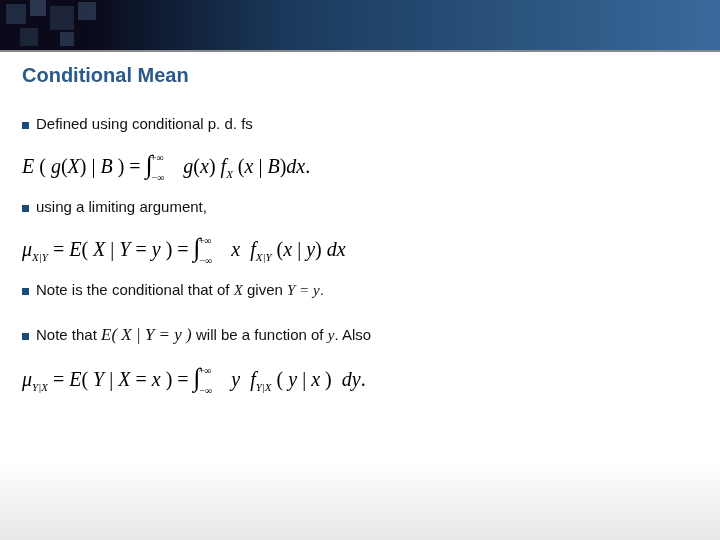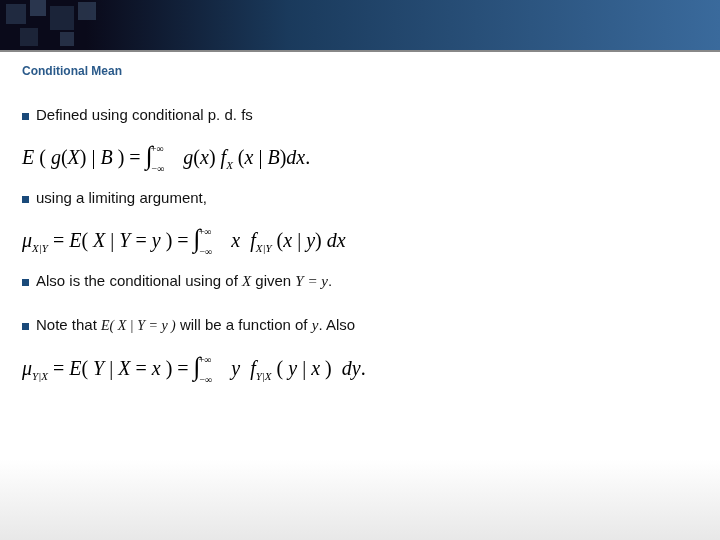"Conditional Mean" .title { font-size: 12px -> 20px }
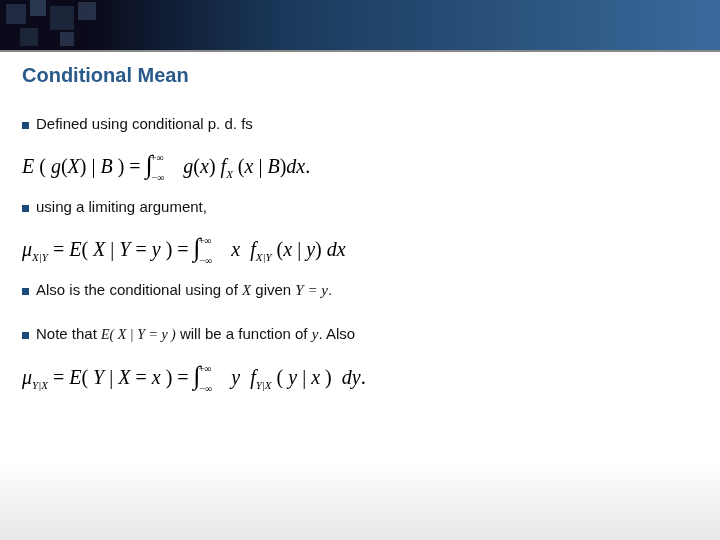"Also is" span { text: Also -> Note }
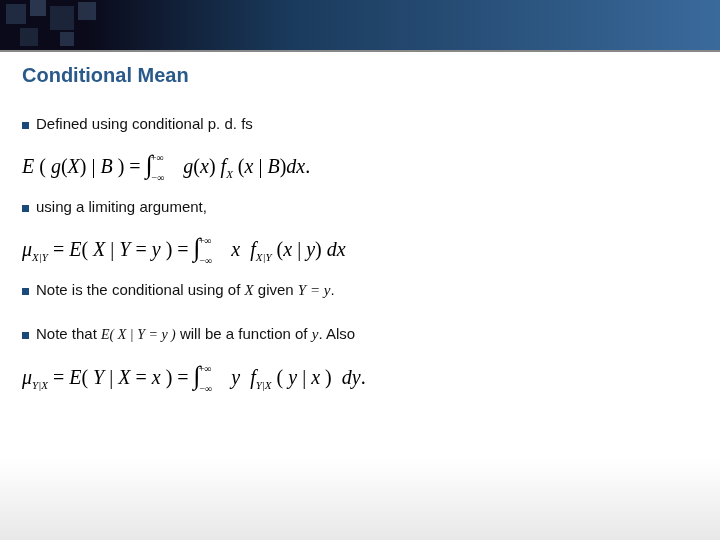"the conditional using of" span { text: using -> that }
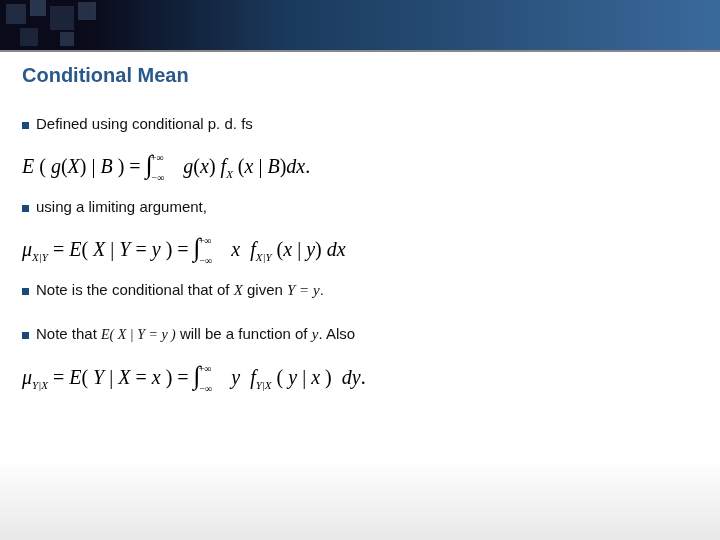"E( X | Y =" .inline-eq { font-size: 14px -> 17px }
